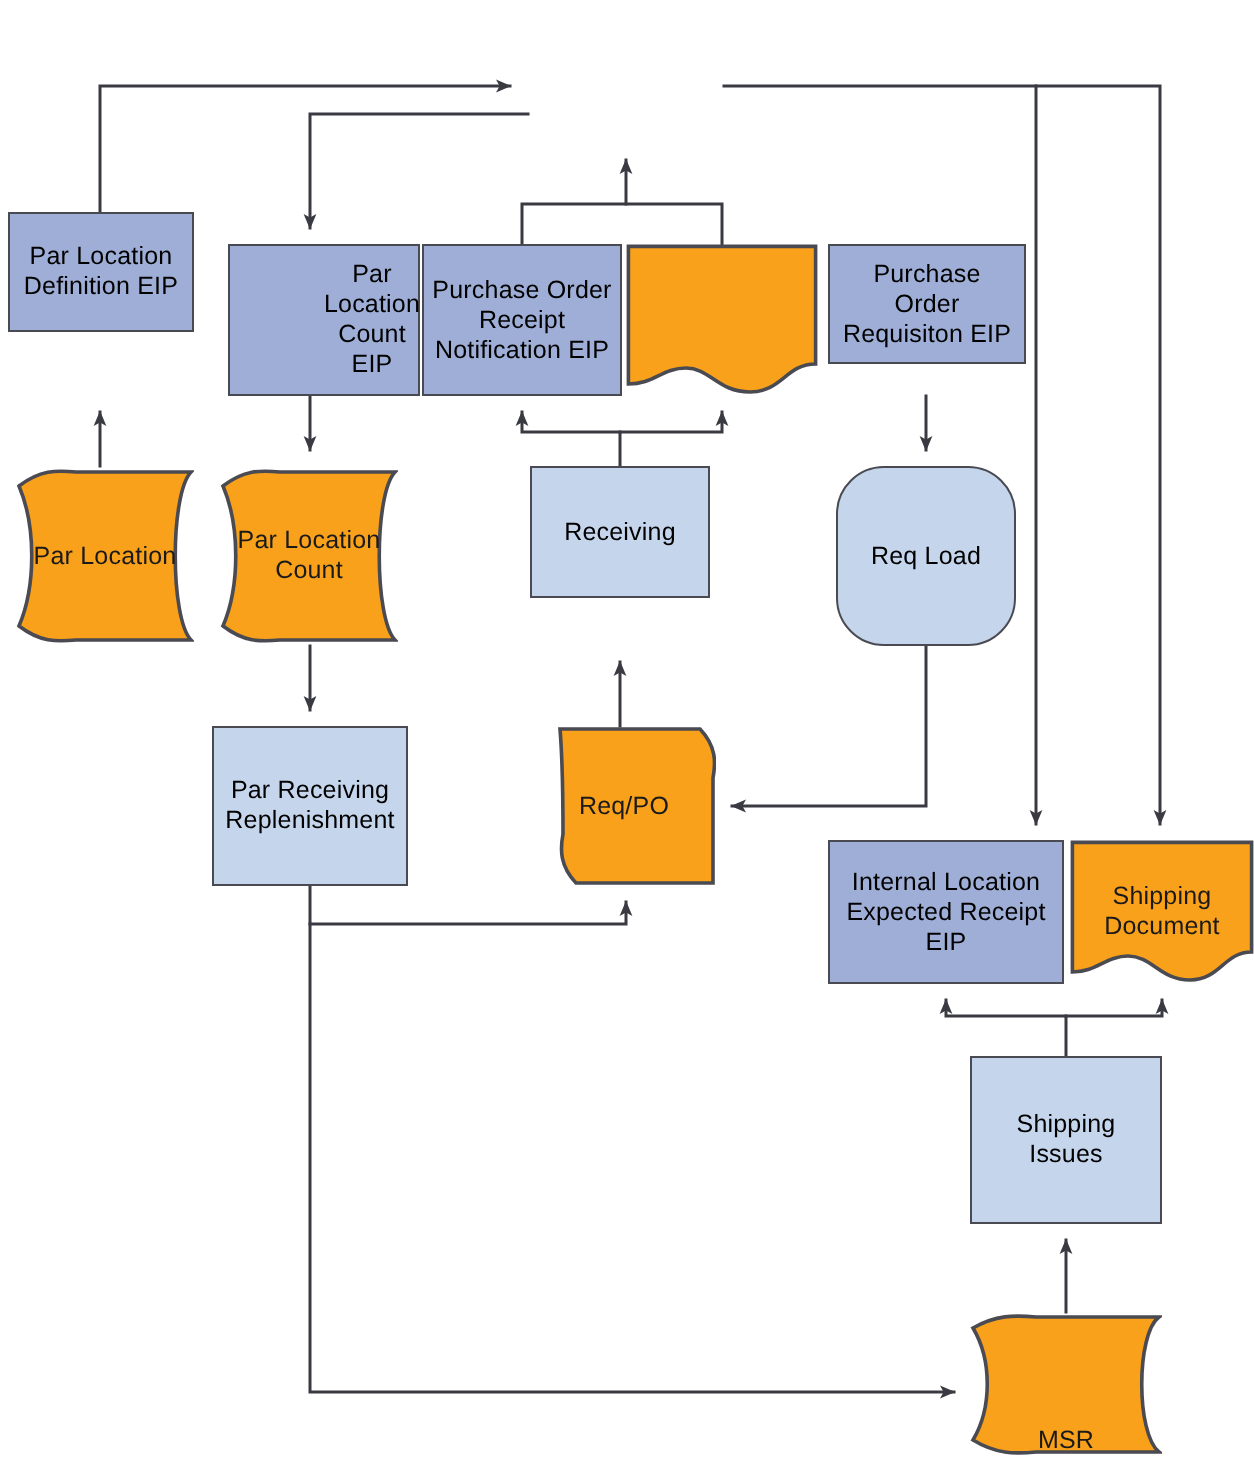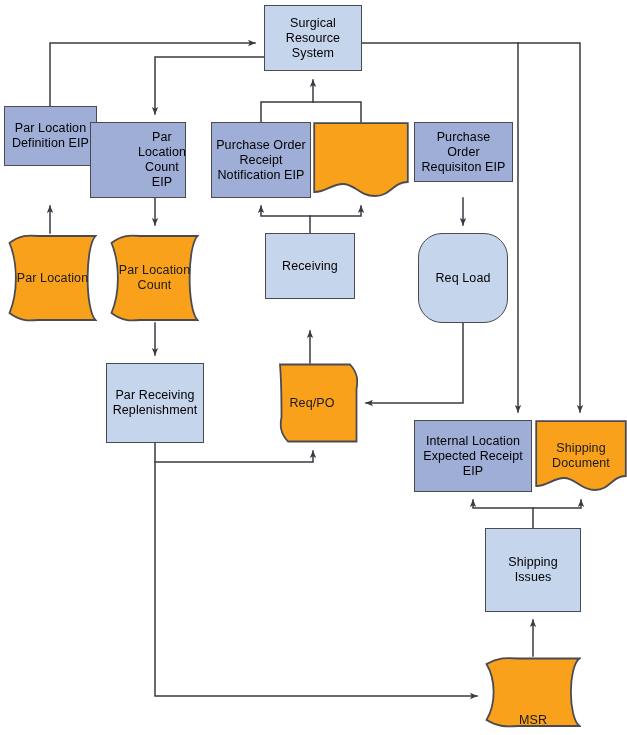"Surgical Resource System" div.node { html: <div> <span>Surgical Resource System</span> </div> -> none }
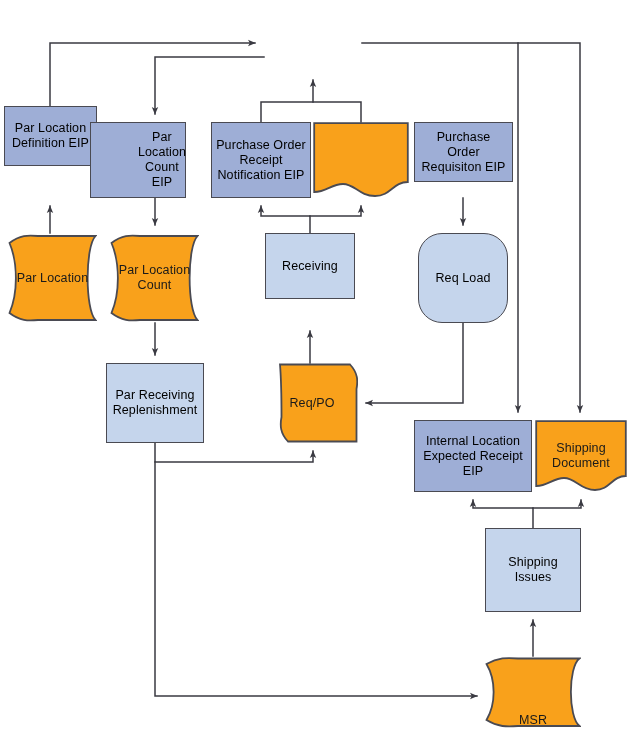"Par Location Count EIP" div.node { left: 90px -> 114px }
